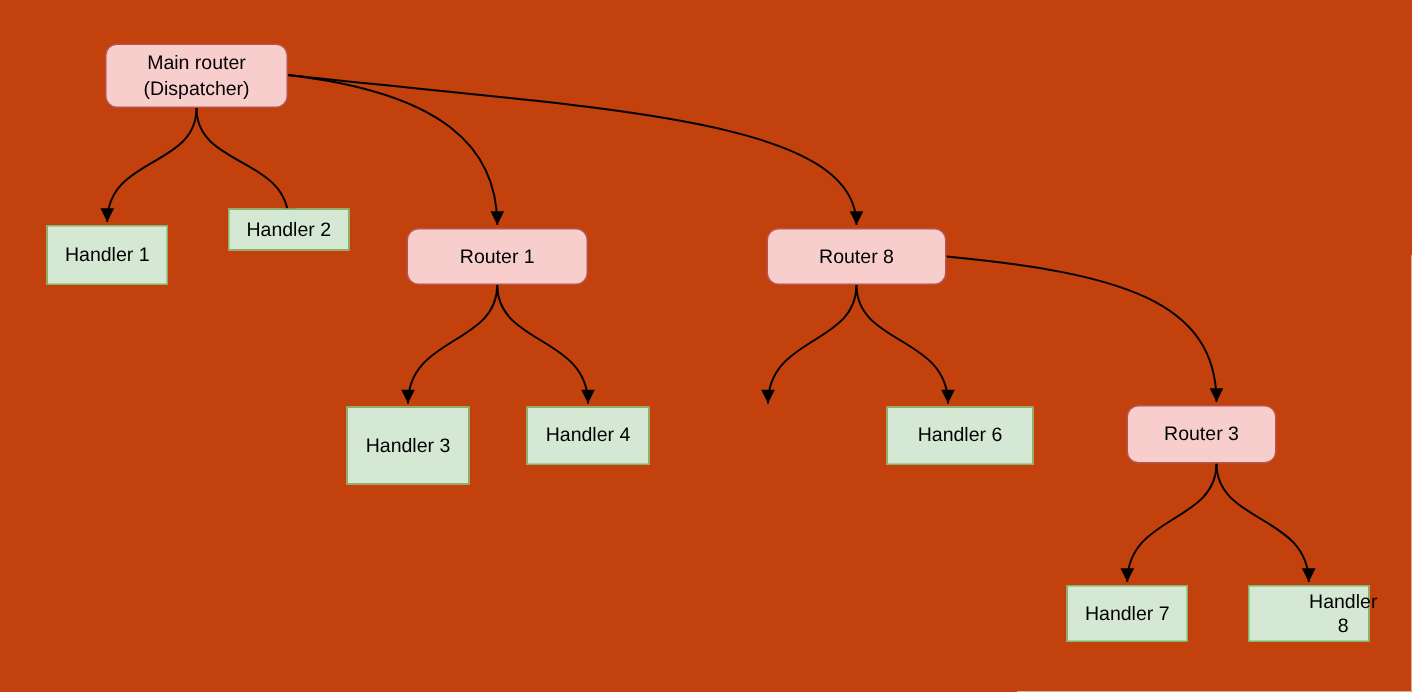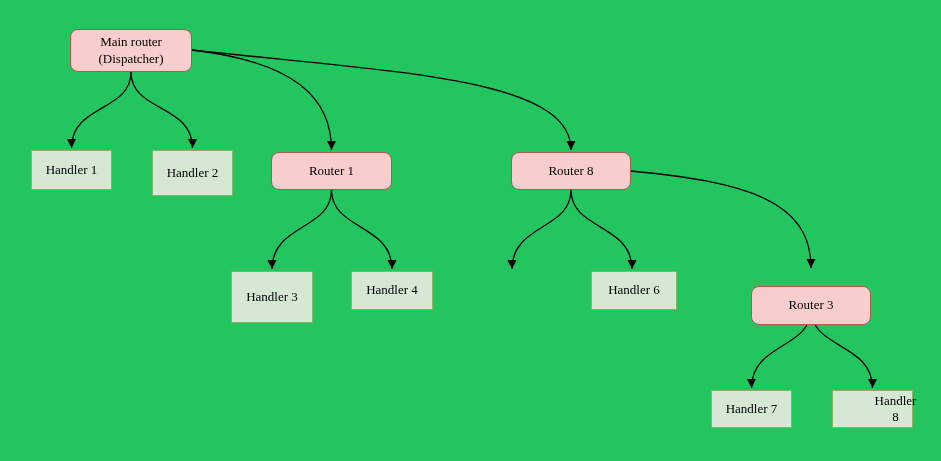"Main router" .canvas { background: #22c55e -> #c2410c; font-family: Liberation Serif, serif -> Liberation Sans, sans-serif }
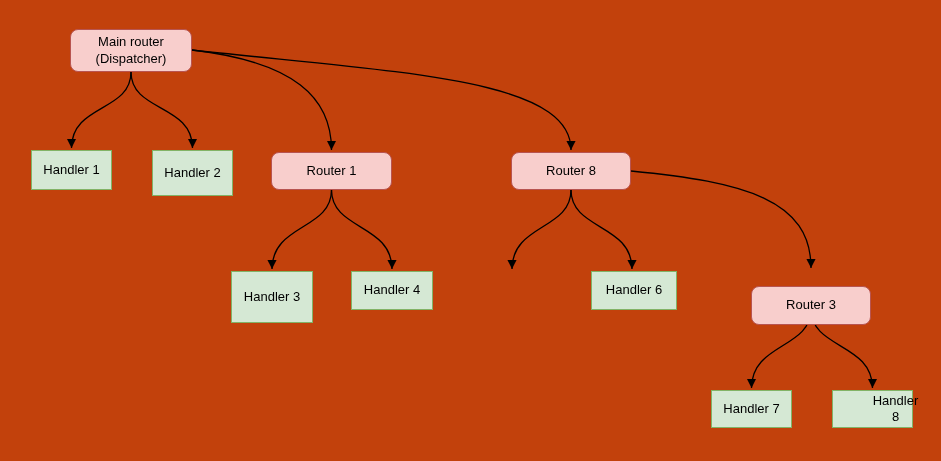"Handler 2" div.node { height: 46px -> 28px; top: 150px -> 139px }
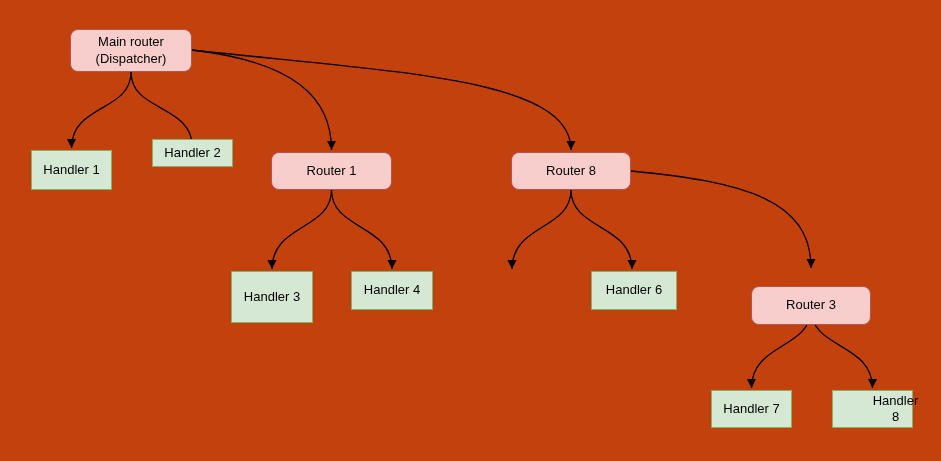"Handler 6" div.node { width: 86px -> 98px }
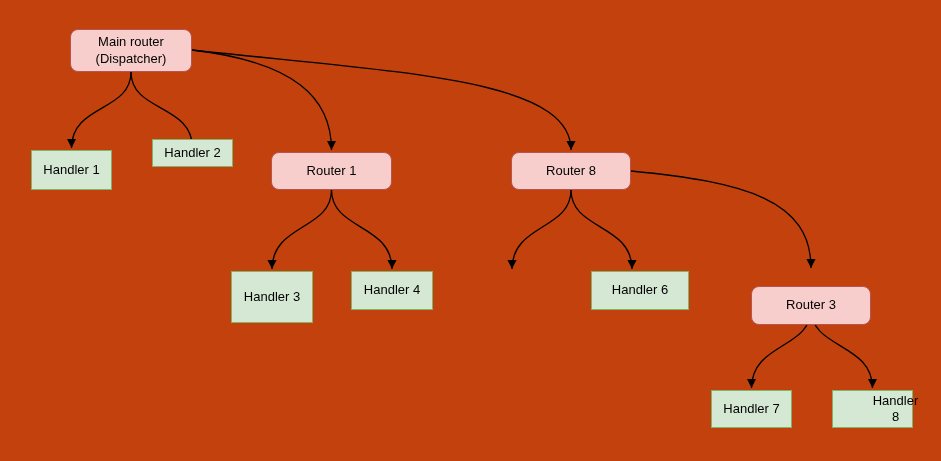"Router 3" div.node { margin-top: 16px -> none; width: 120px -> 100px }
